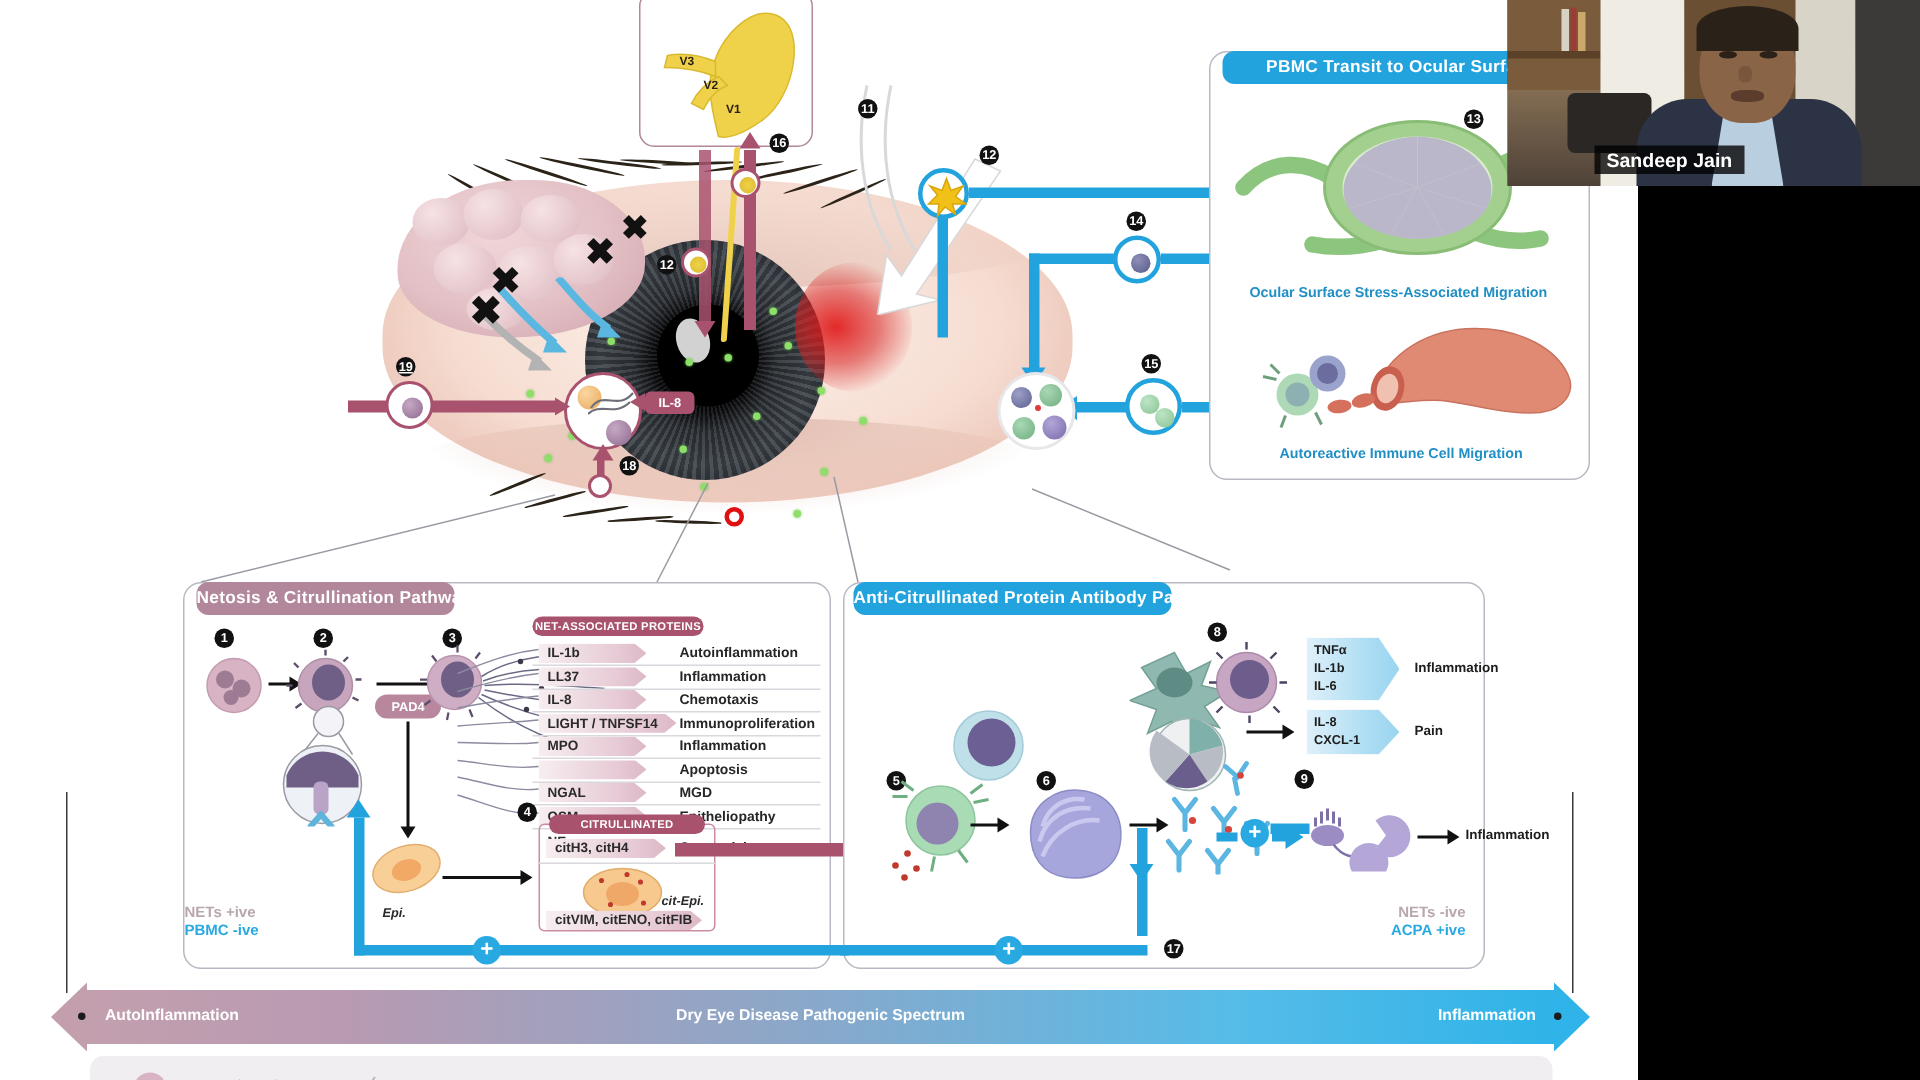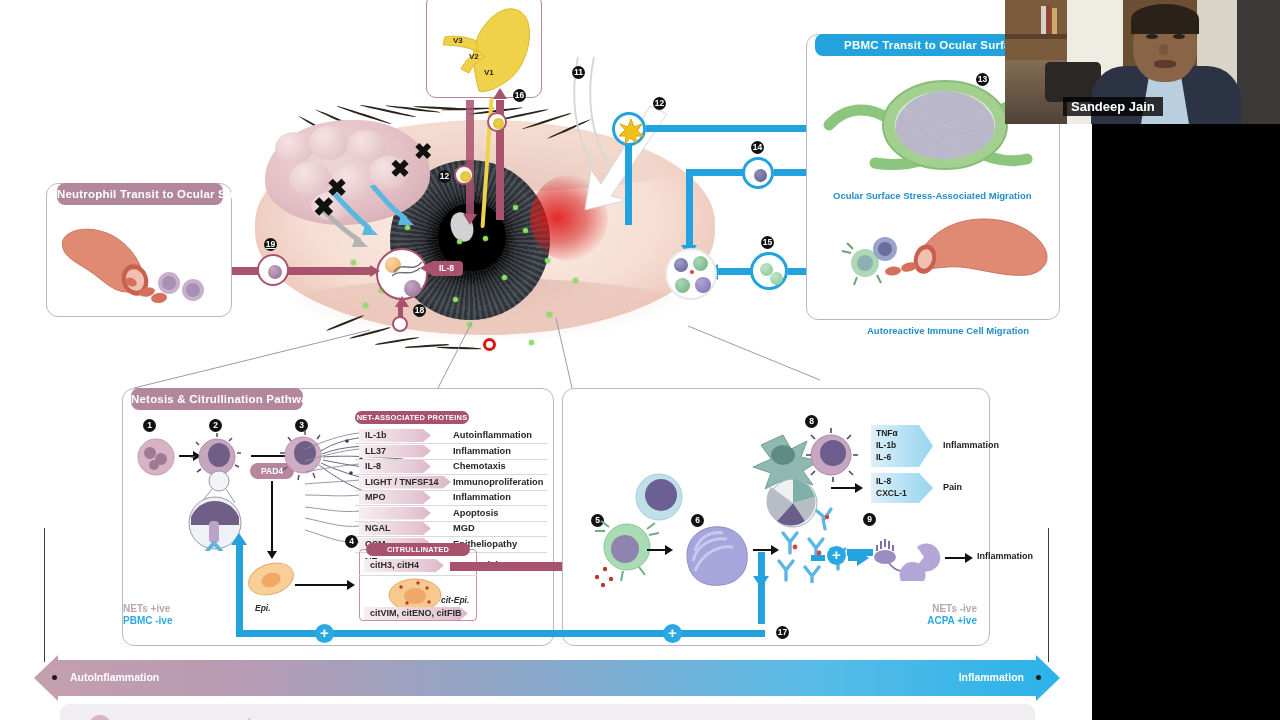"Neutrophil Transit to Ocular Surface" div.panel { html: <div> <div>Neutrophil Transit to Ocular Surface</div> <svg> <path></path> <ellipse></ellipse> <ellipse></ellipse> <ellipse></ellipse> <ellipse></ellipse> <ellipse></ellipse> <circle></circle> <circle></circle> <circle></circle> <circle></circle> </svg> </div> -> none }
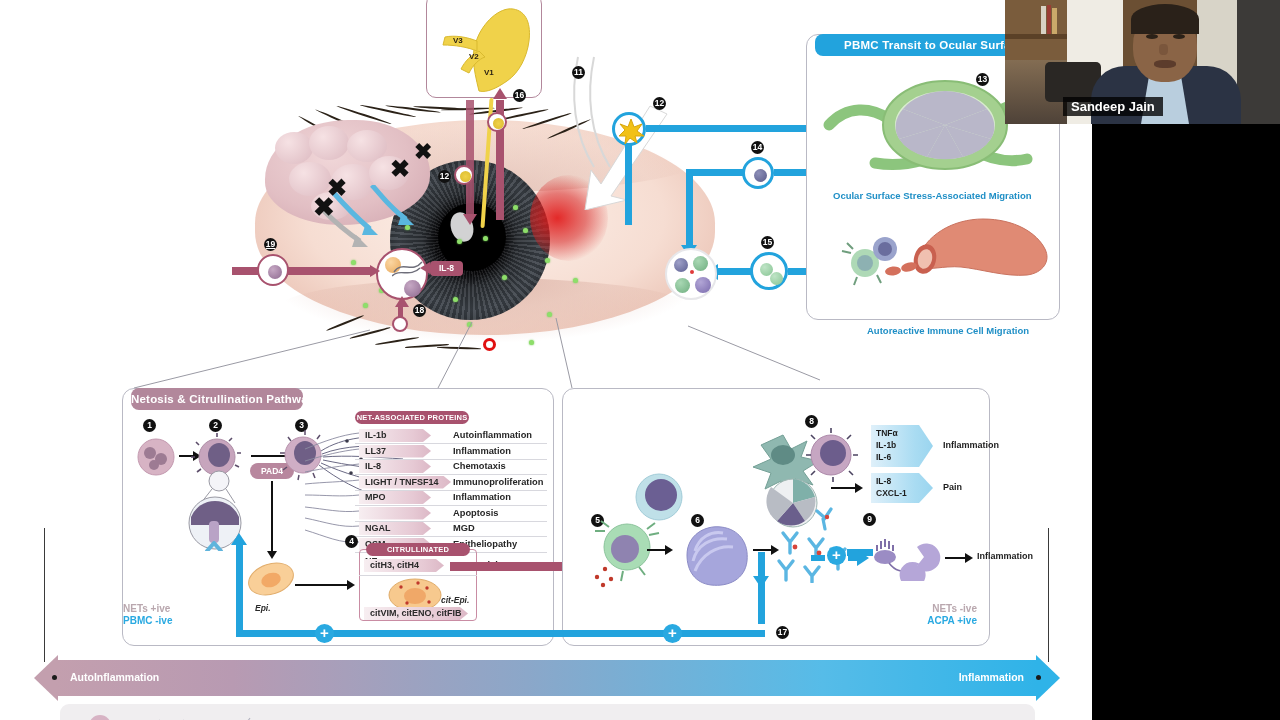"Autoreactive Immune Cell Migration" div.abs { left: 60px -> 46px; margin-top: 28px -> none }
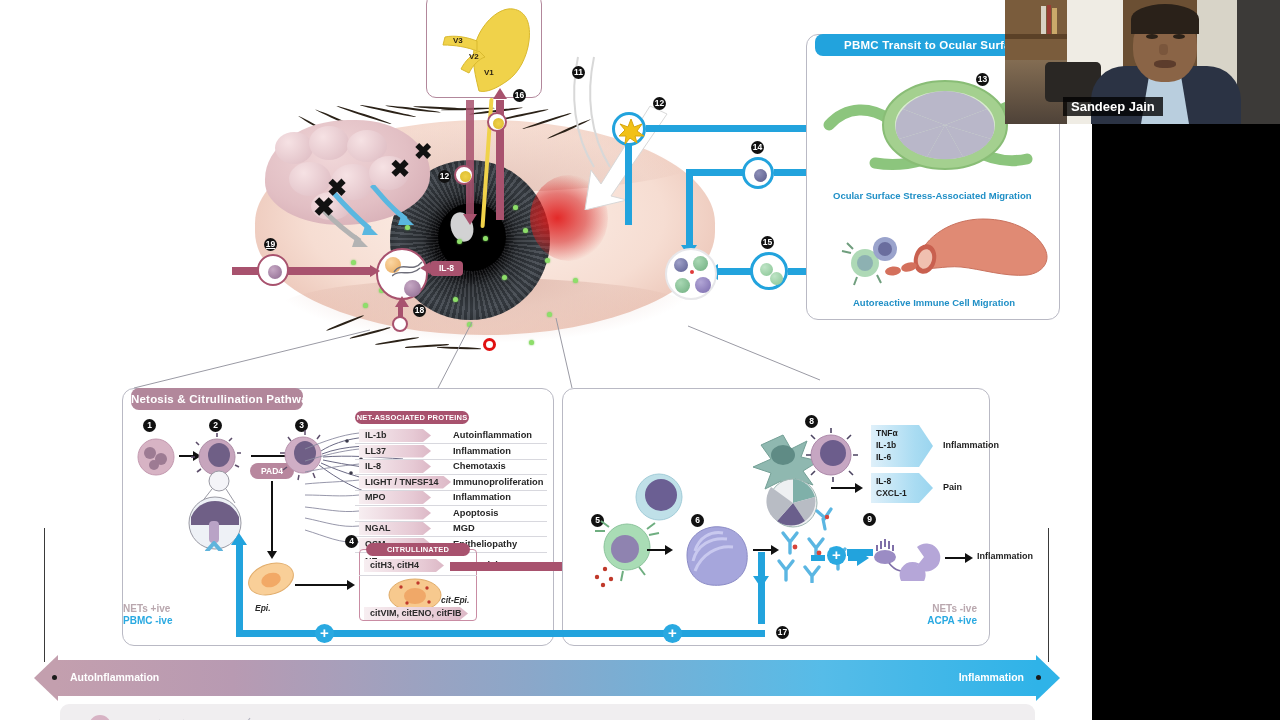"Anti-Citrullinated Protein Antibody" div.panel-hd { html: none -> <div>Anti-Citrullinated Protein Antibody Pathway</div> }
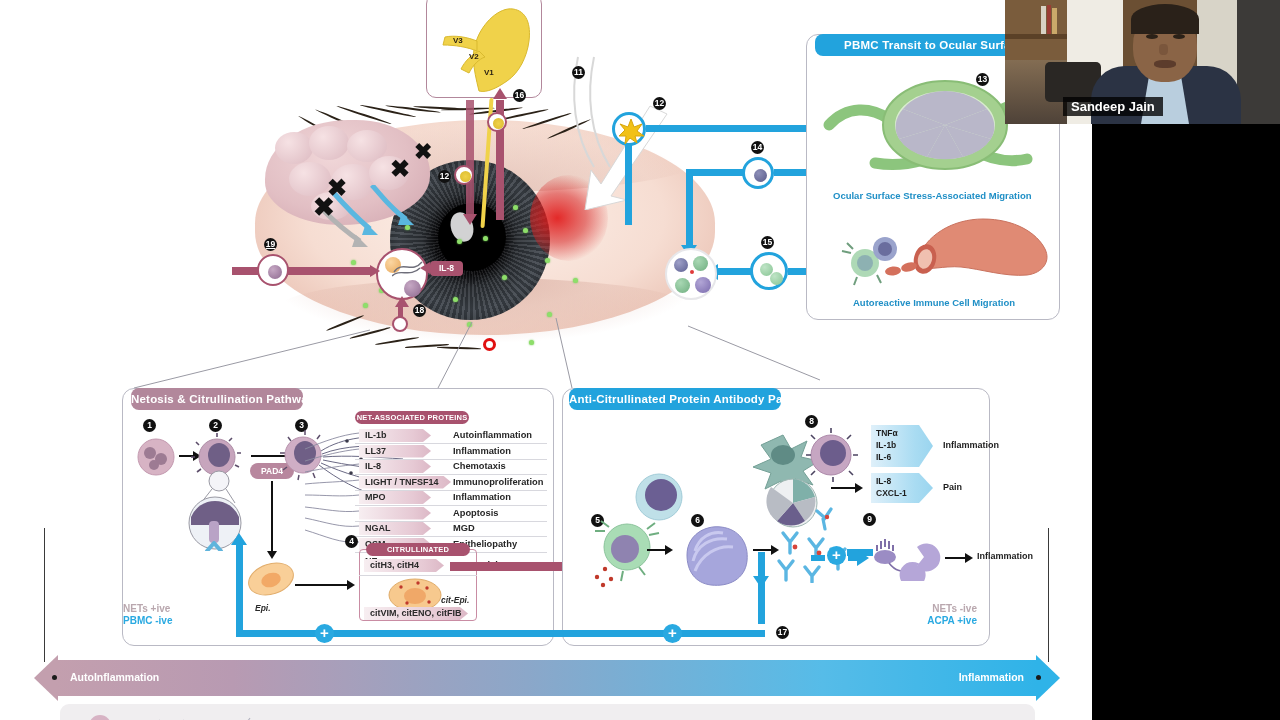"Dry Eye Disease Pathogenic Spectrum" div.spectext { html: none -> <div>Dry Eye Disease Pathogenic Spectrum</div> }
